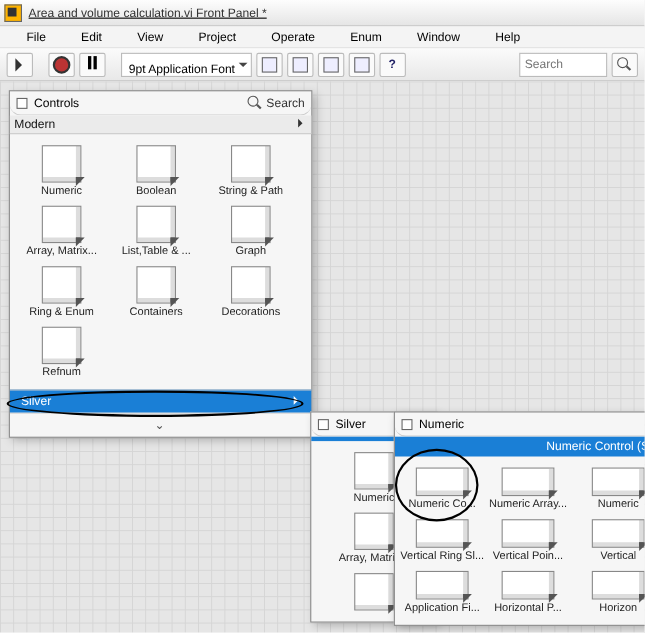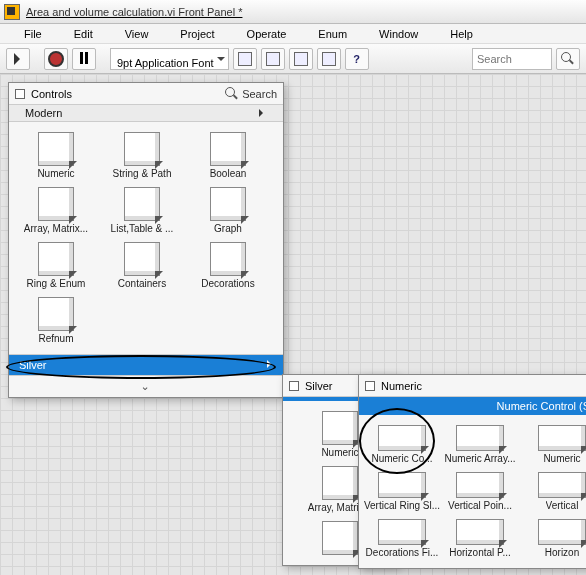"Controls" .palette-hdr { border-radius: none -> 10px }
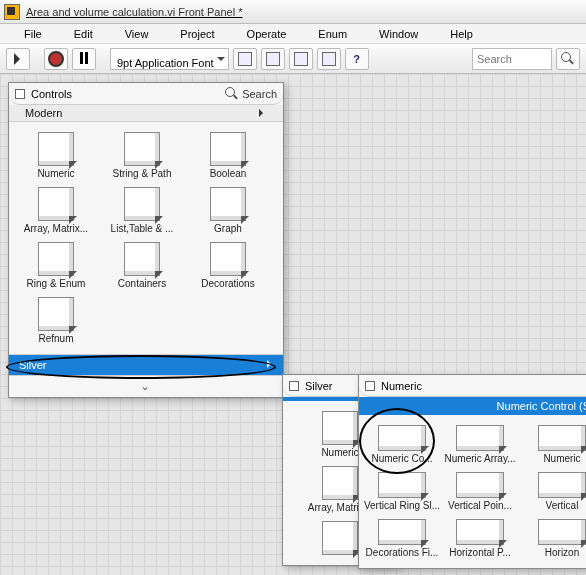"Modern" .palette-sub { padding: 2px 16px -> 2px 4px }
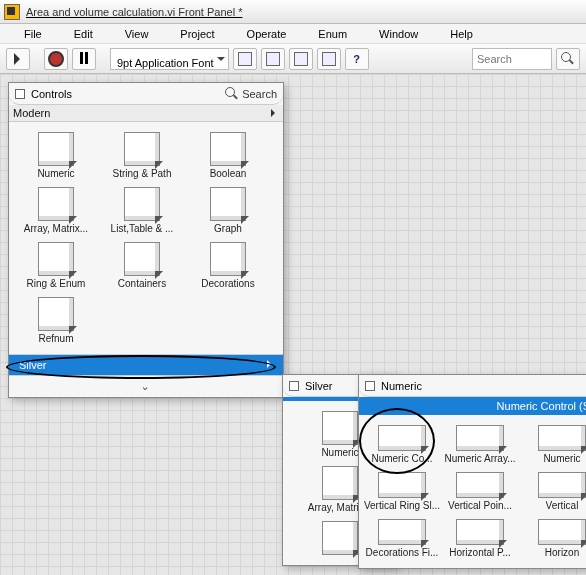"String & Path" div.p-item { order: before "Boolean" -> after "Boolean" }
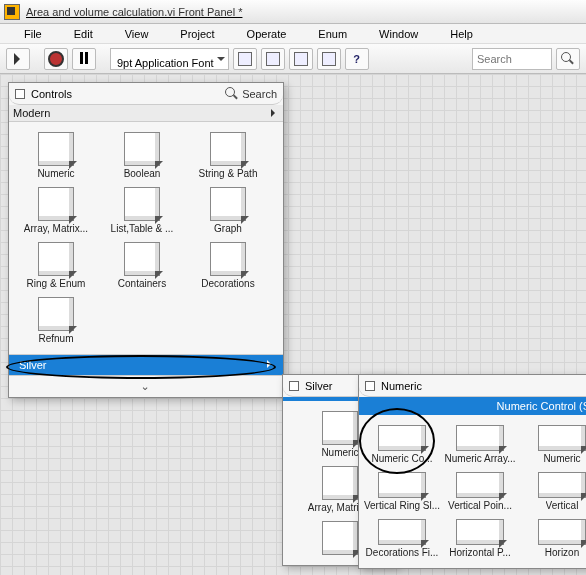"Decorations Fi..." div.p-label { text: Decorations -> Application }
